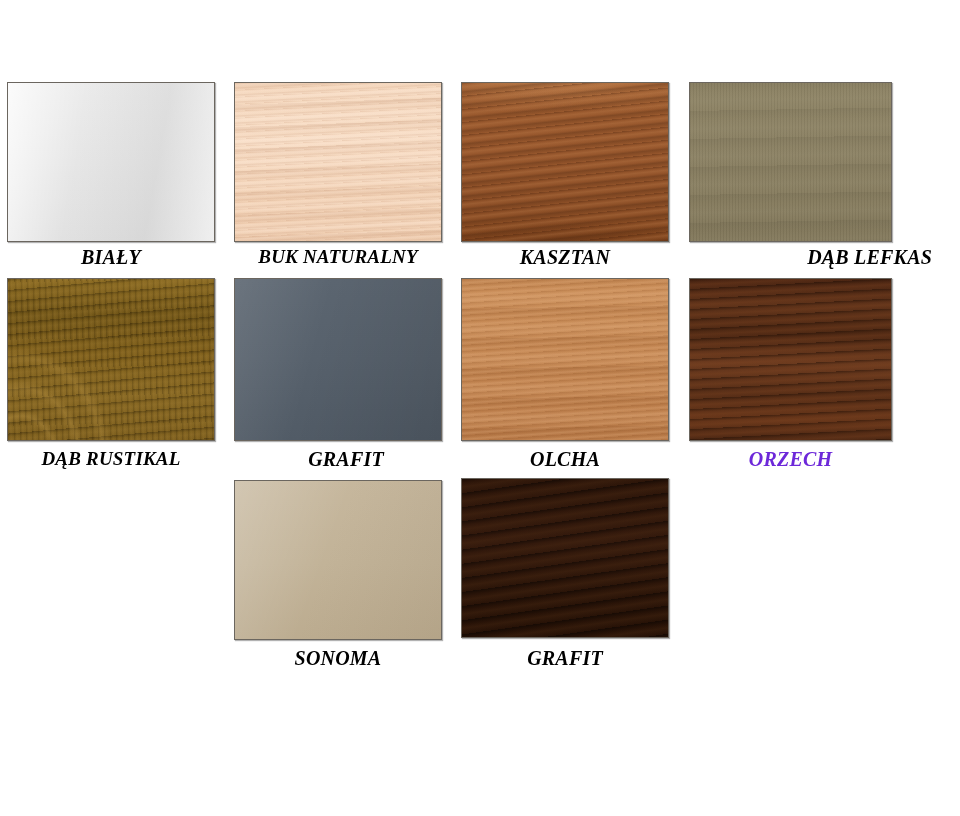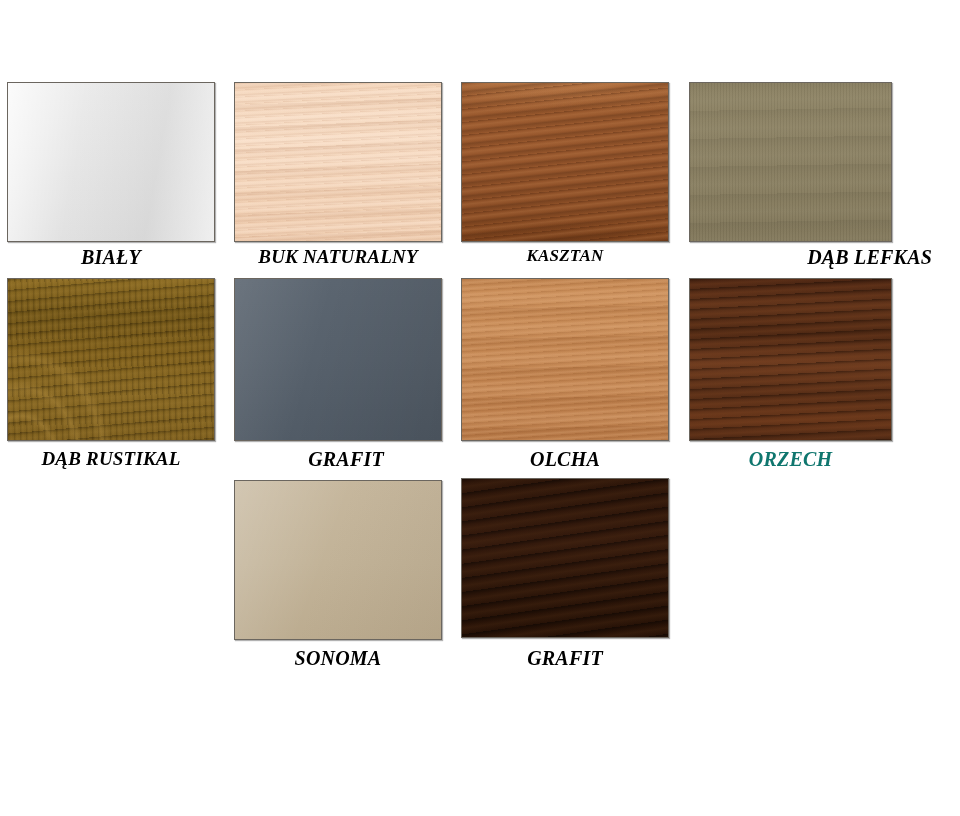"KASZTAN" div.swatch-label { font-size: 17px -> 20px }
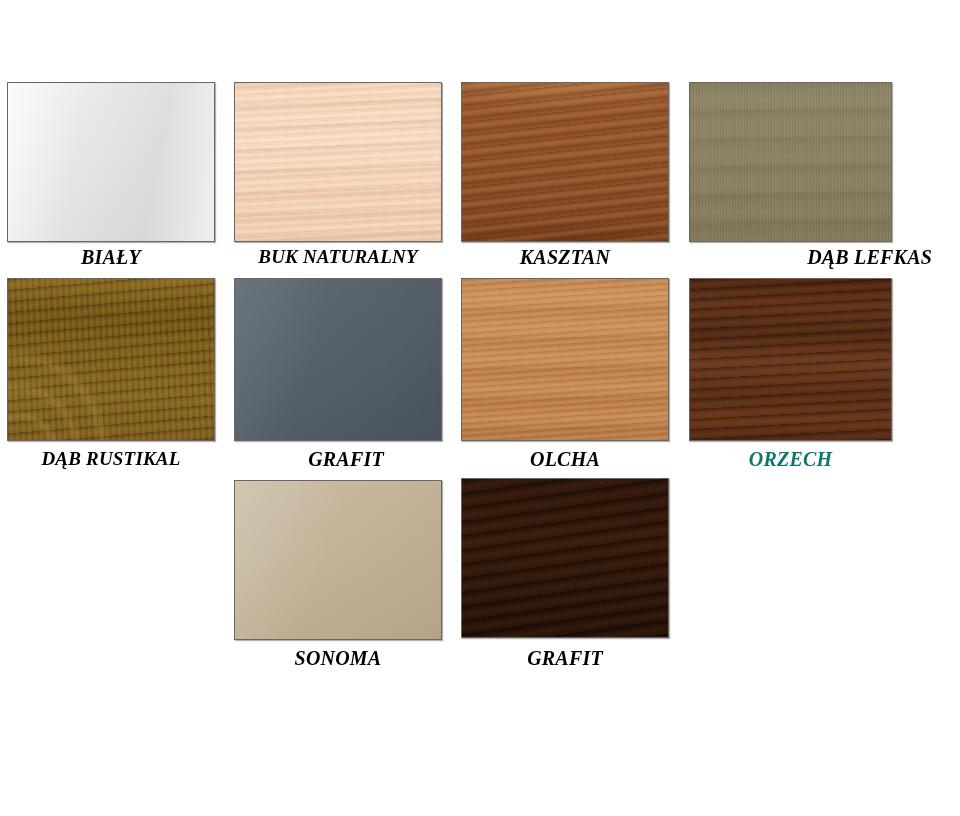"ORZECH" div.swatch-label { color: #0f766e -> #6d28d9 }
